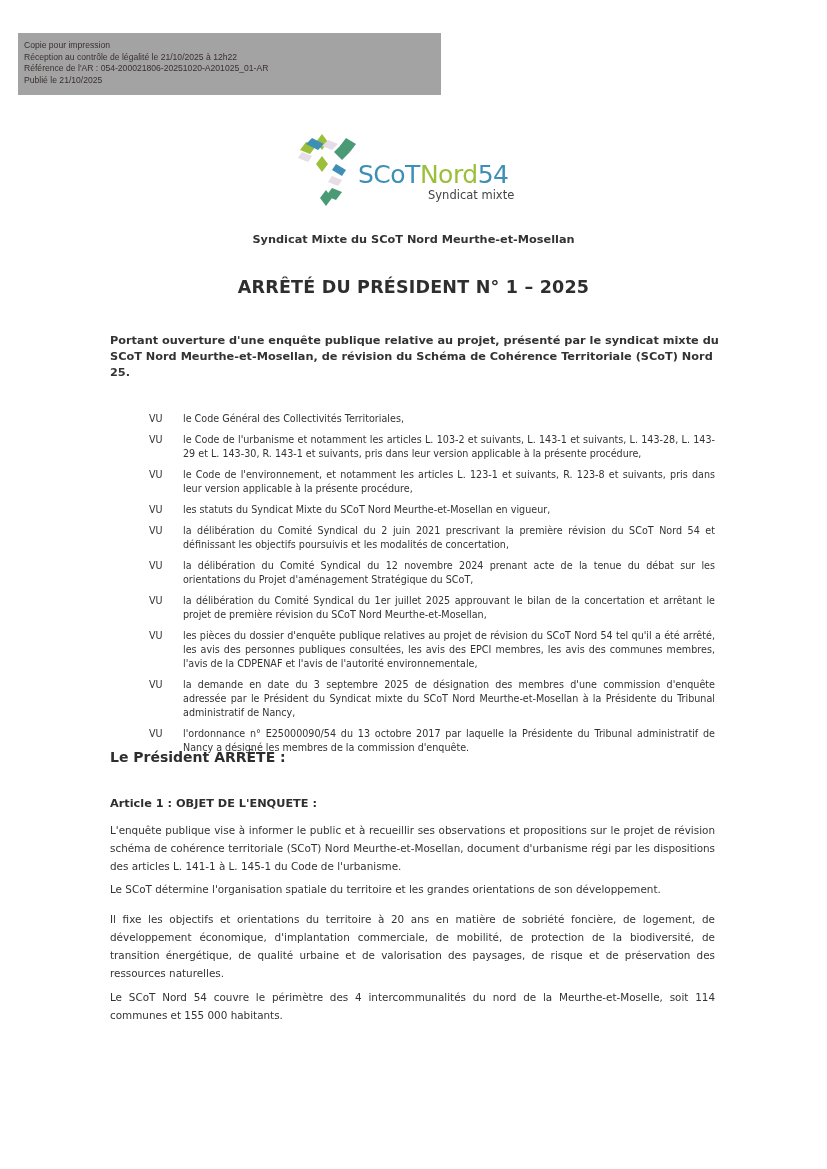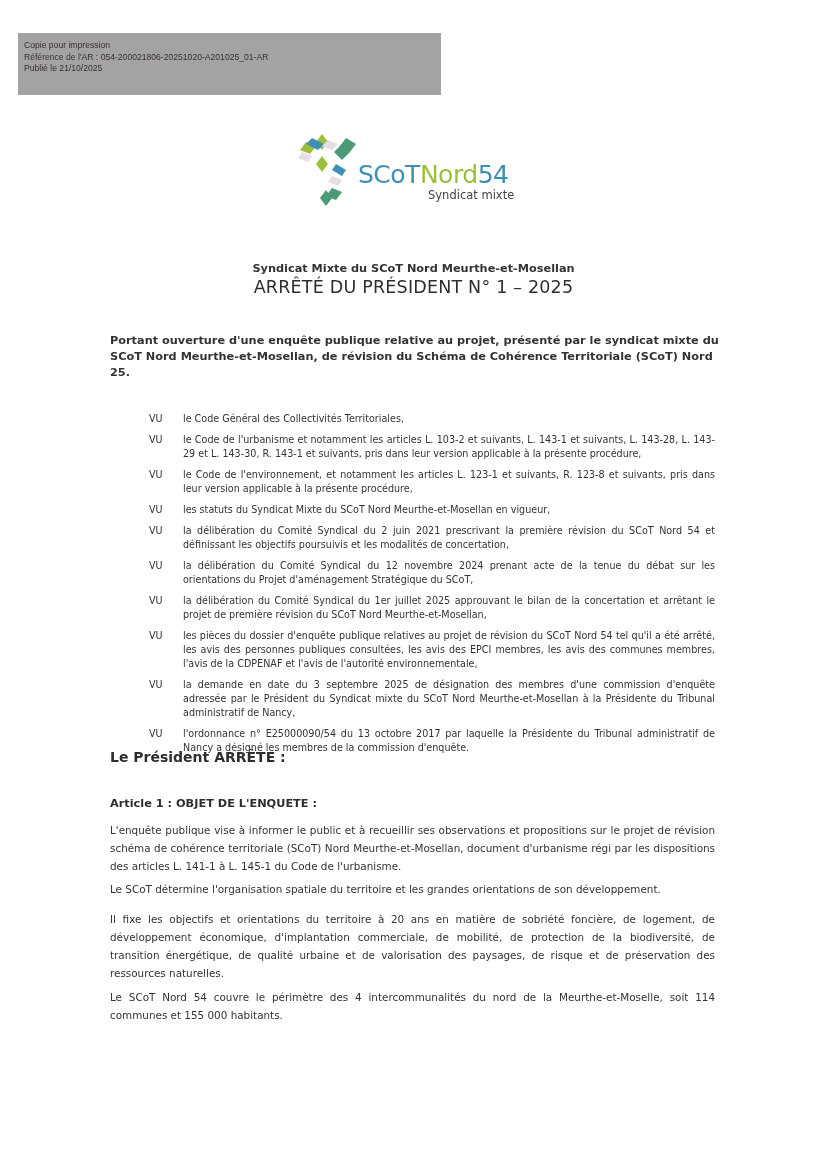"Réception au contrôle de légalité" div { html: none -> <div>Réception au contrôle de légalité le 21/10/2025 à 12h22</div> }
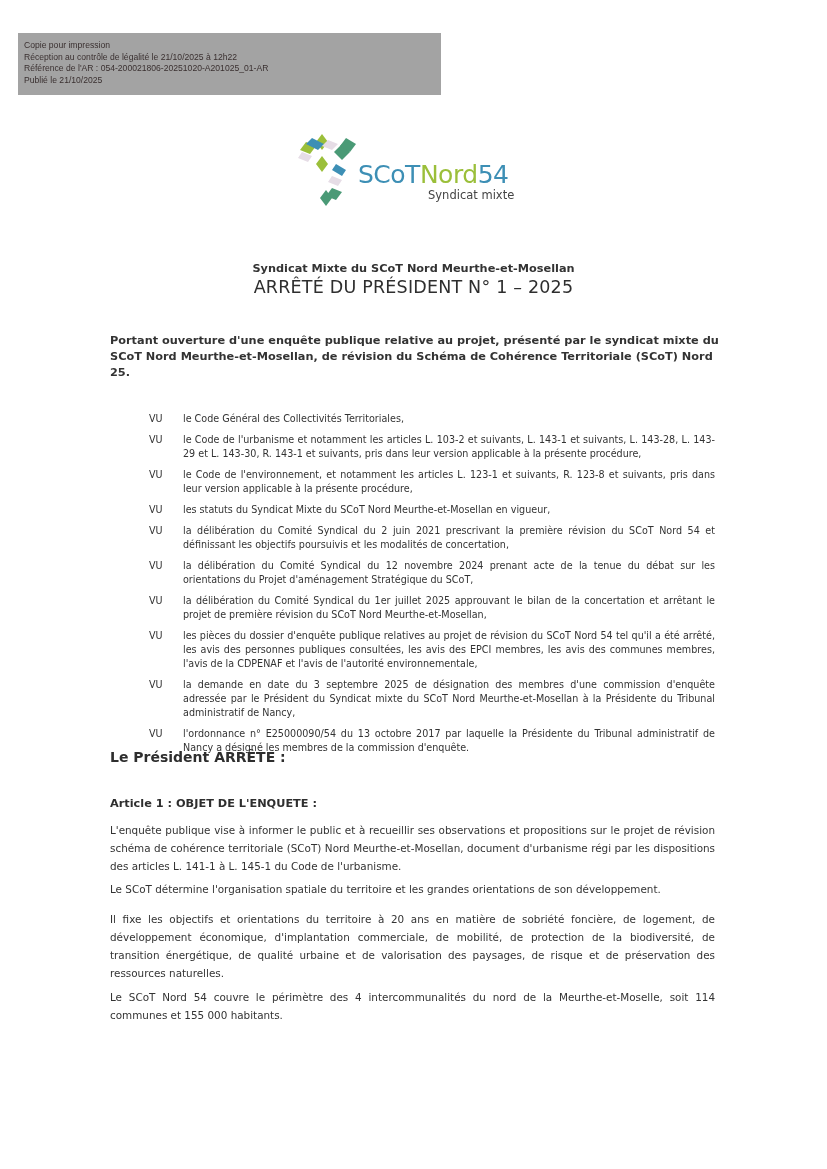"Syndicat Mixte du SCoT Nord" .org { margin-top: 29px -> none }
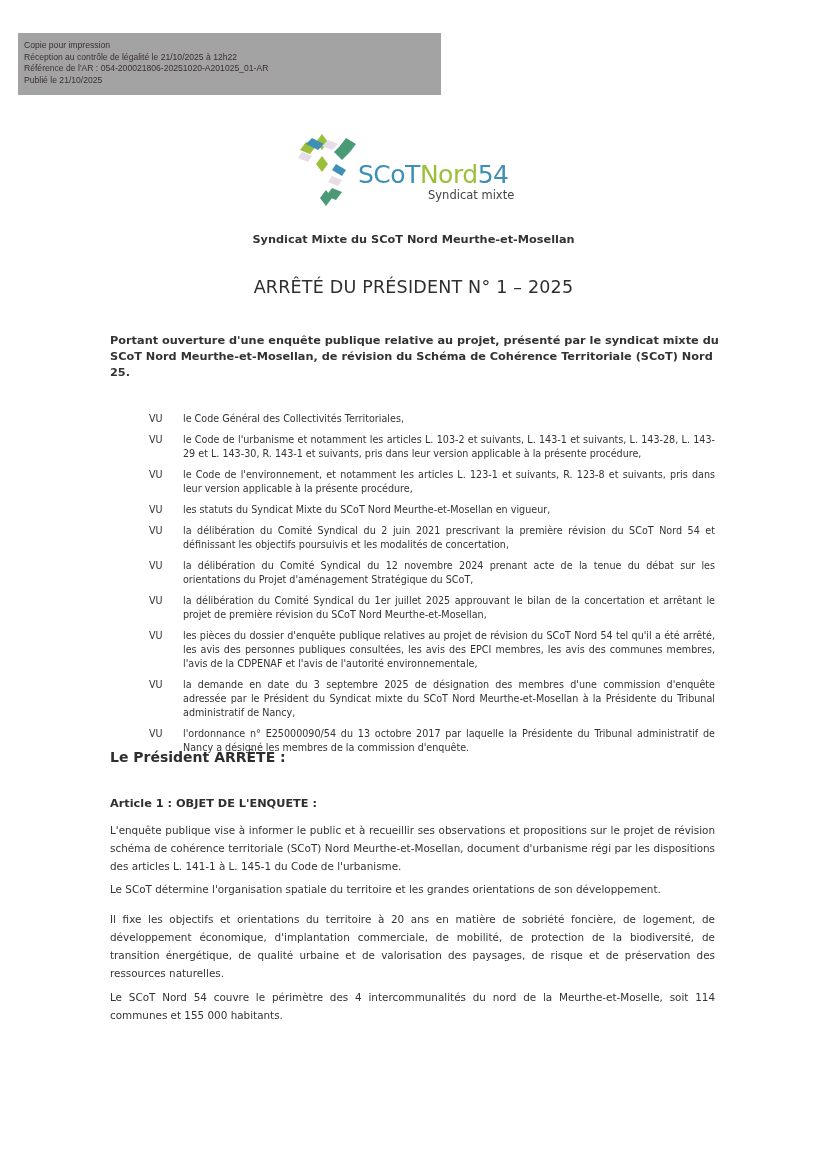"ARRÊTÉ DU PRÉSIDENT N° 1" .title { font-weight: normal -> bold }
